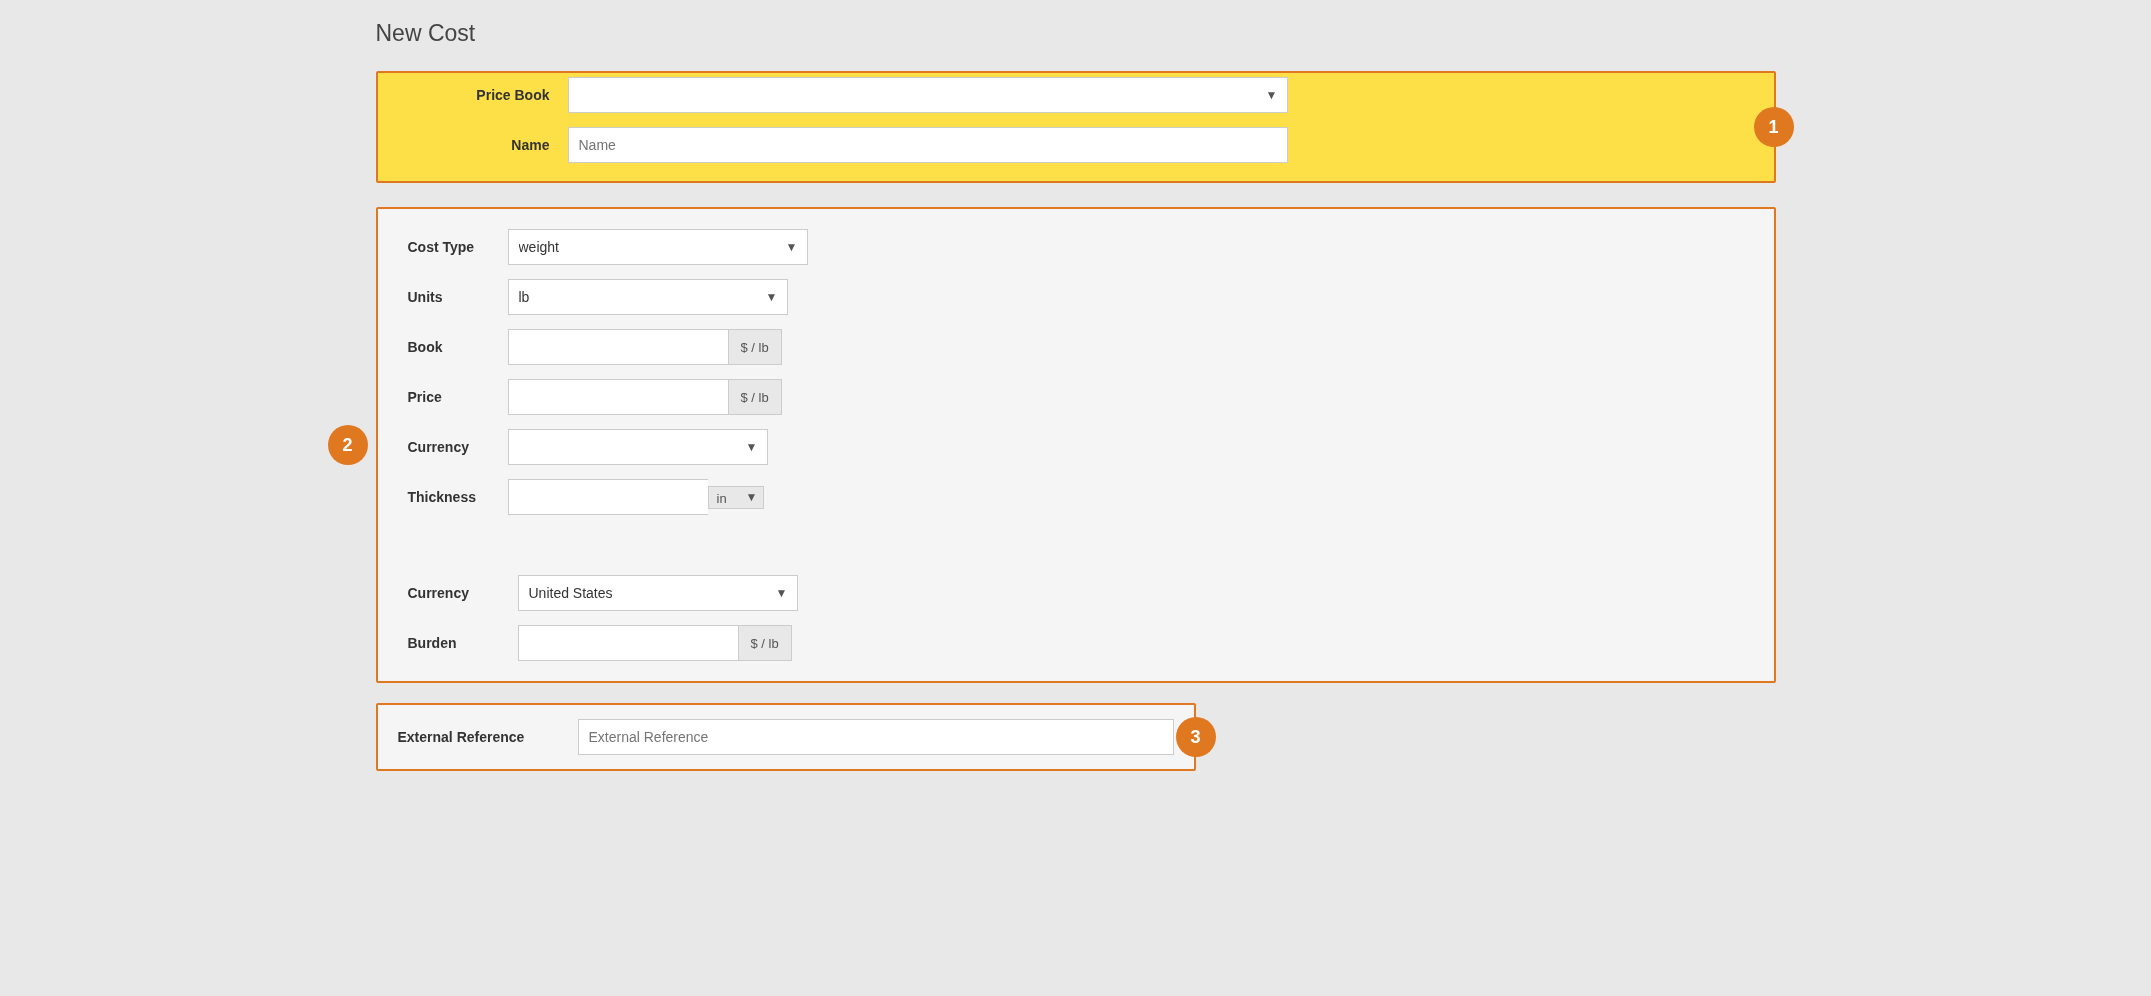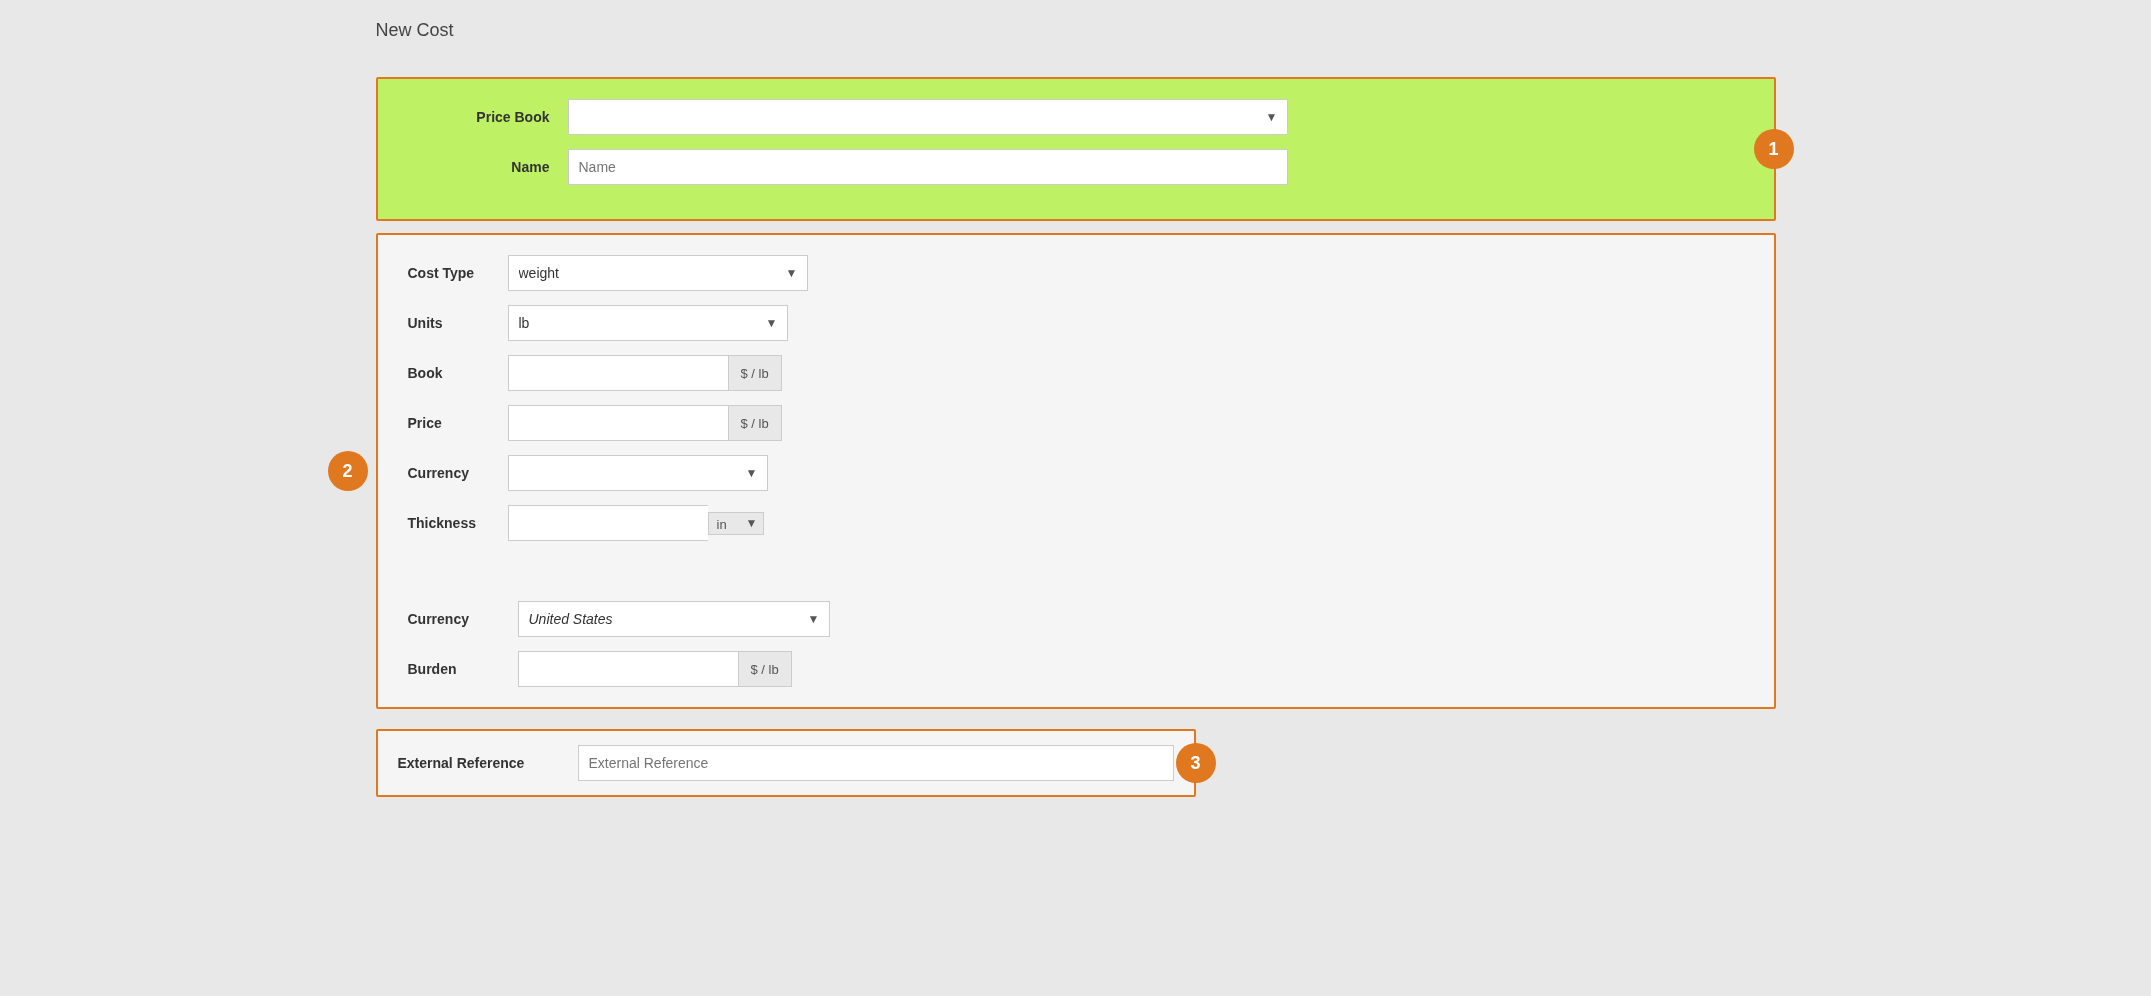"New Cost" .page-title { font-size: 18px -> 23px; margin-bottom: 36px -> 24px }
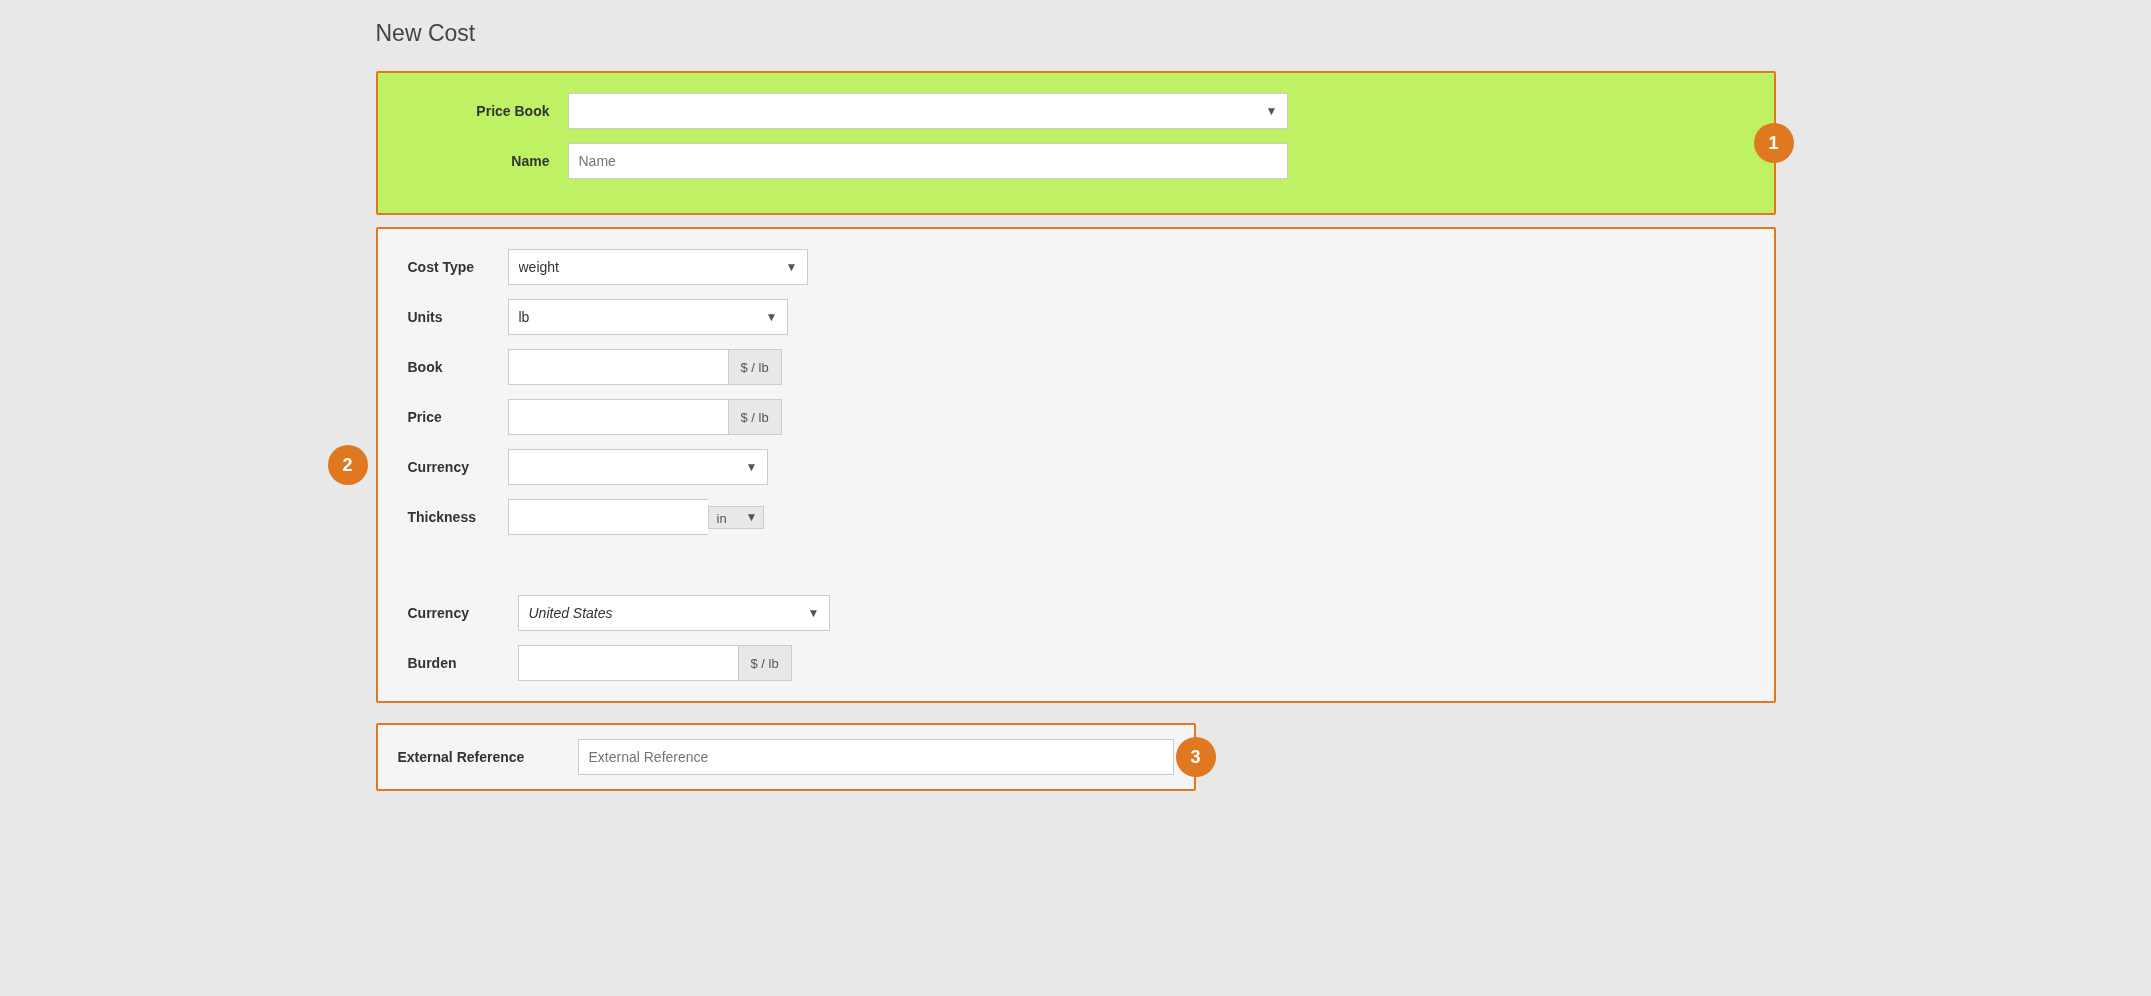"Price Book" .section-1 { background: #bef264 -> #fde047; margin-bottom: 12px -> 24px; padding: 20px 30px -> 4px 30px }
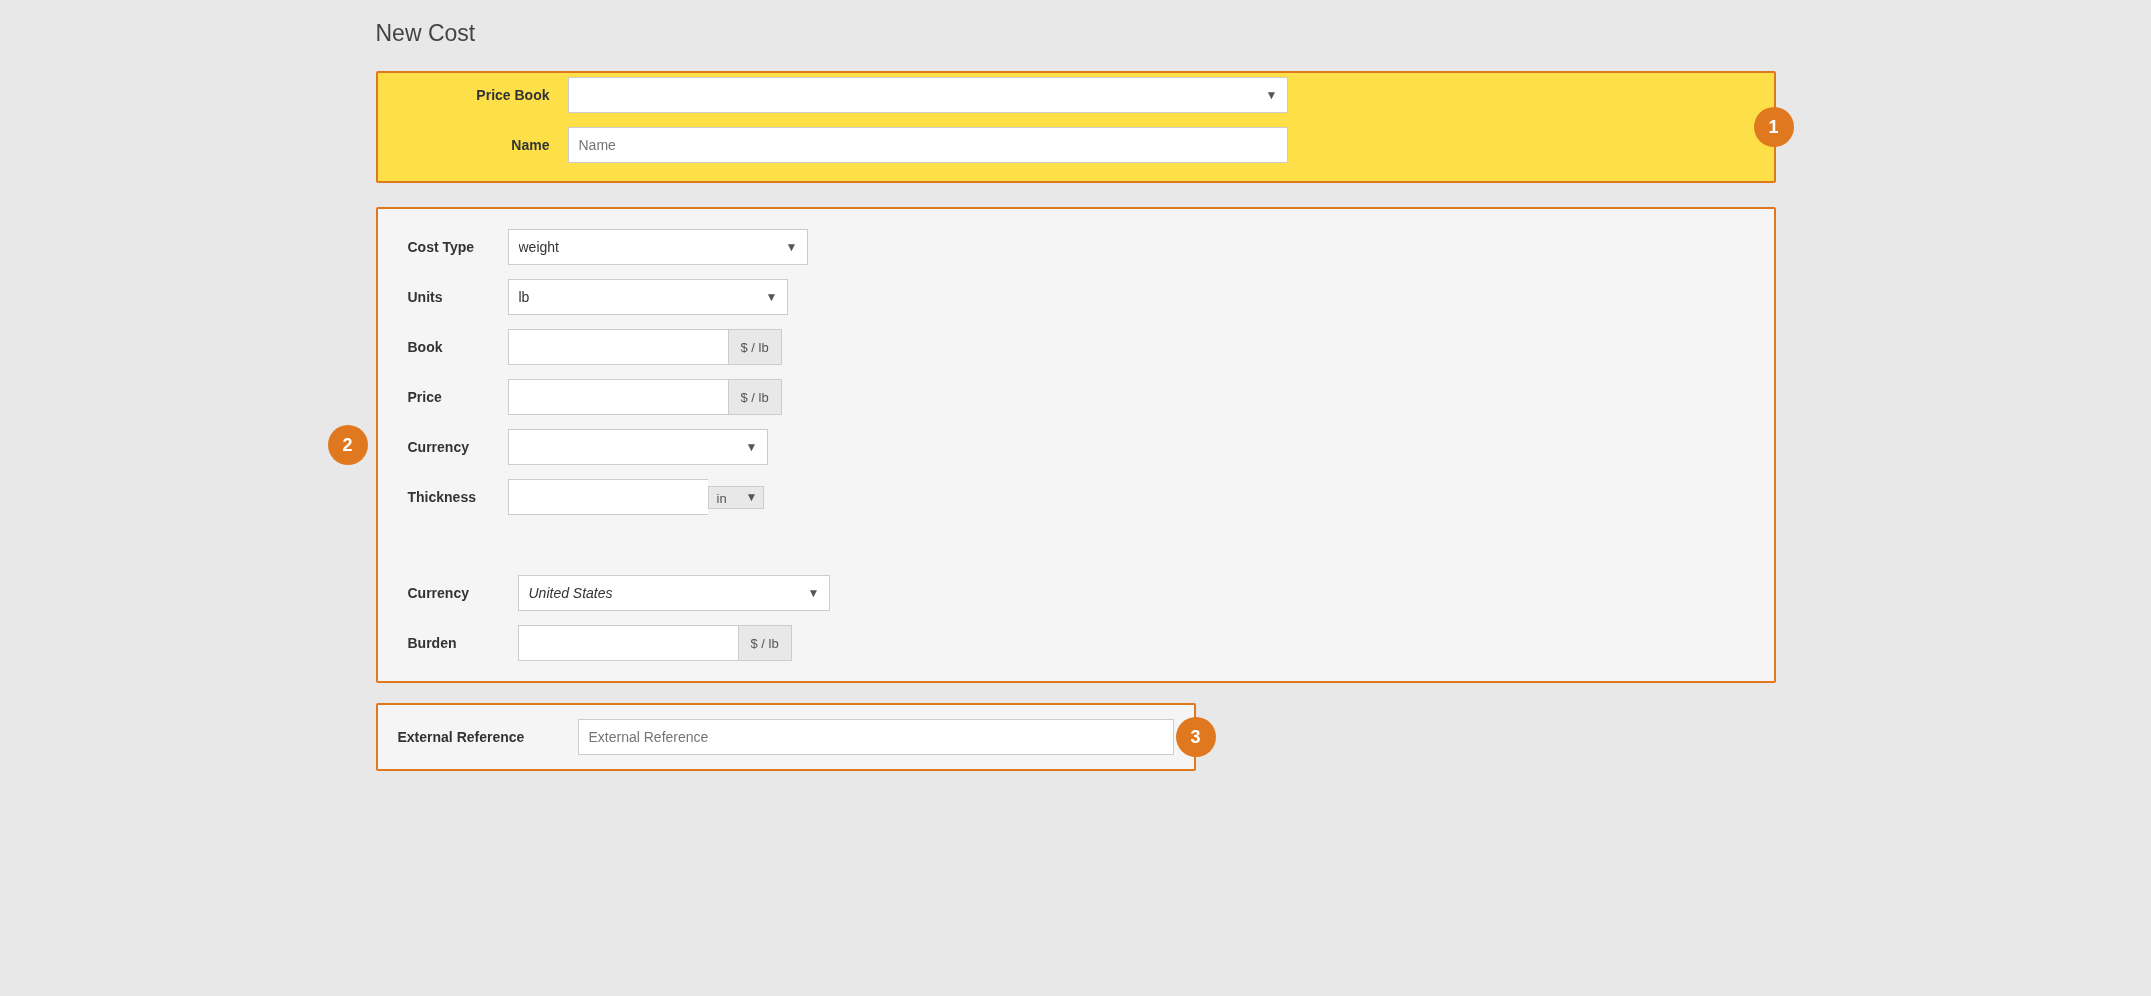"United States" .currency-select { font-style: italic -> none; width: 312px -> 280px }
